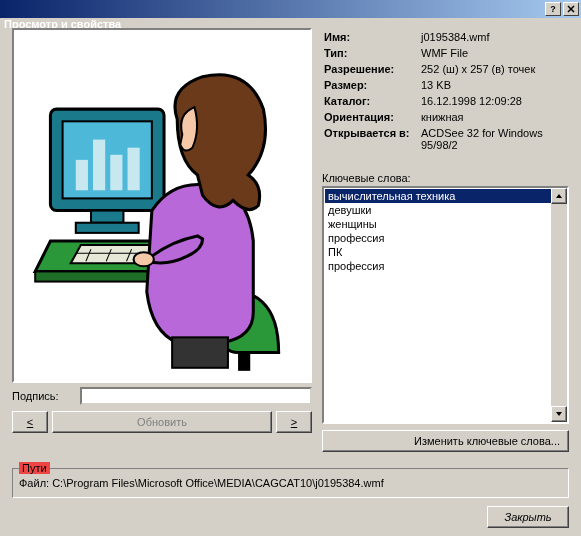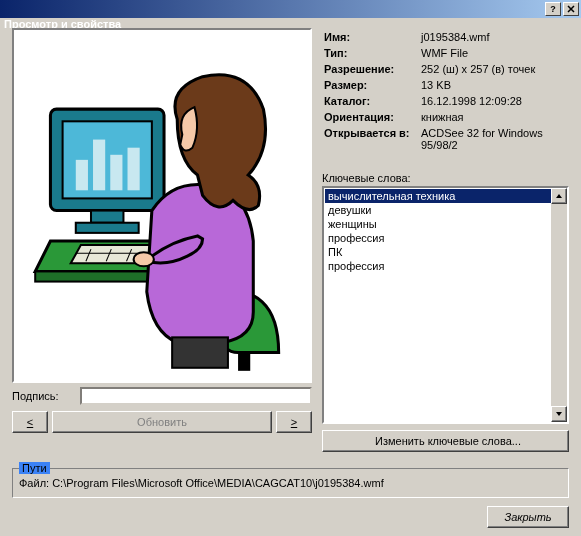"Изменить ключевые слова..." .btn-edit { text-align: center -> right }
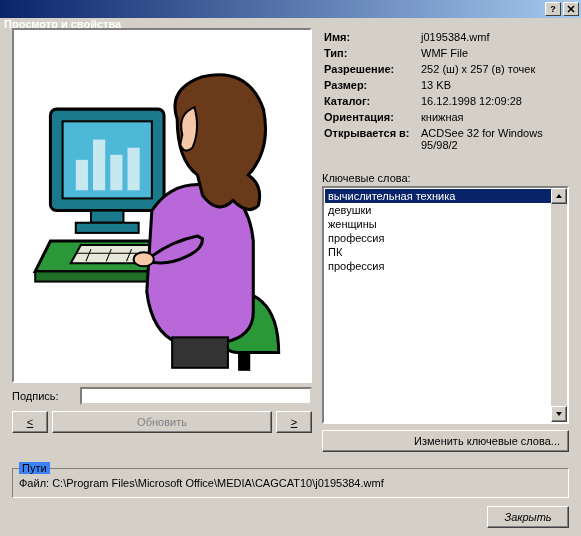"Пути" .paths-legend { background: #3b82f6 -> #ef4444 }
